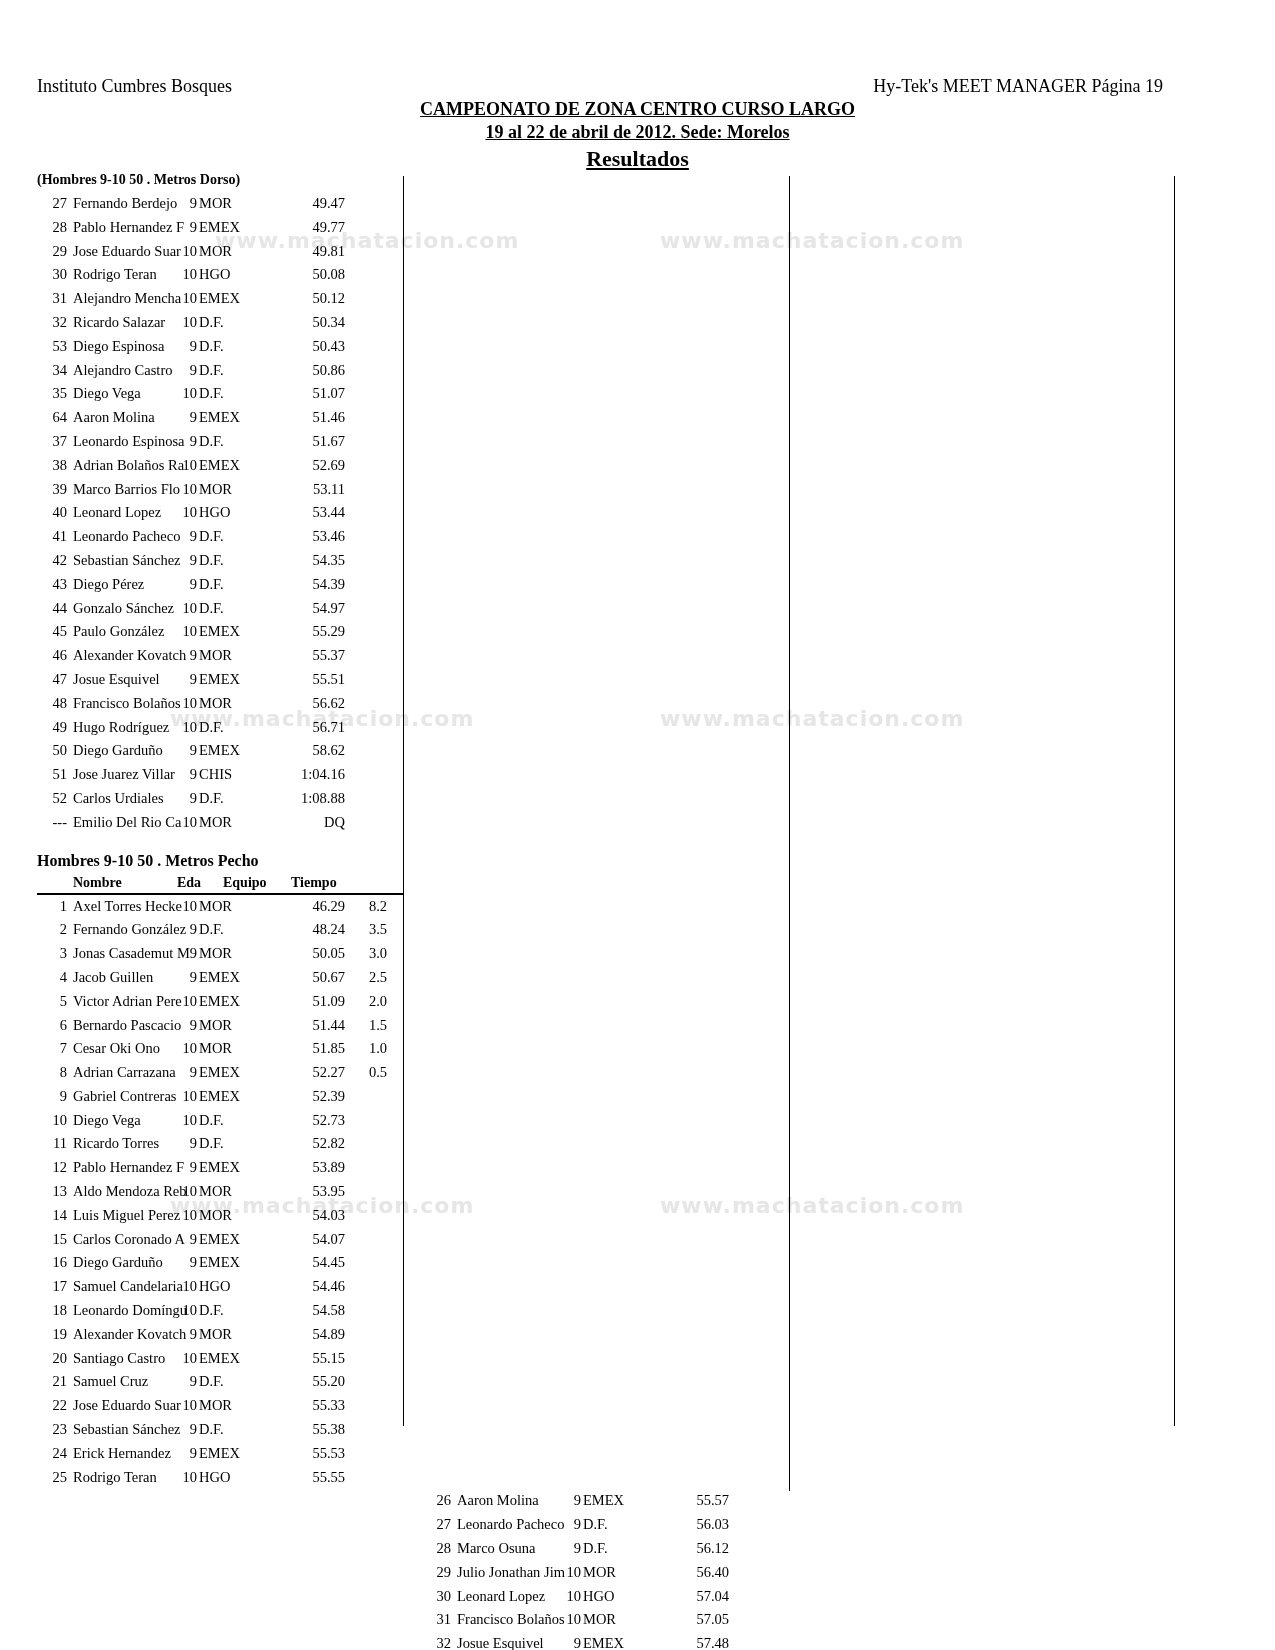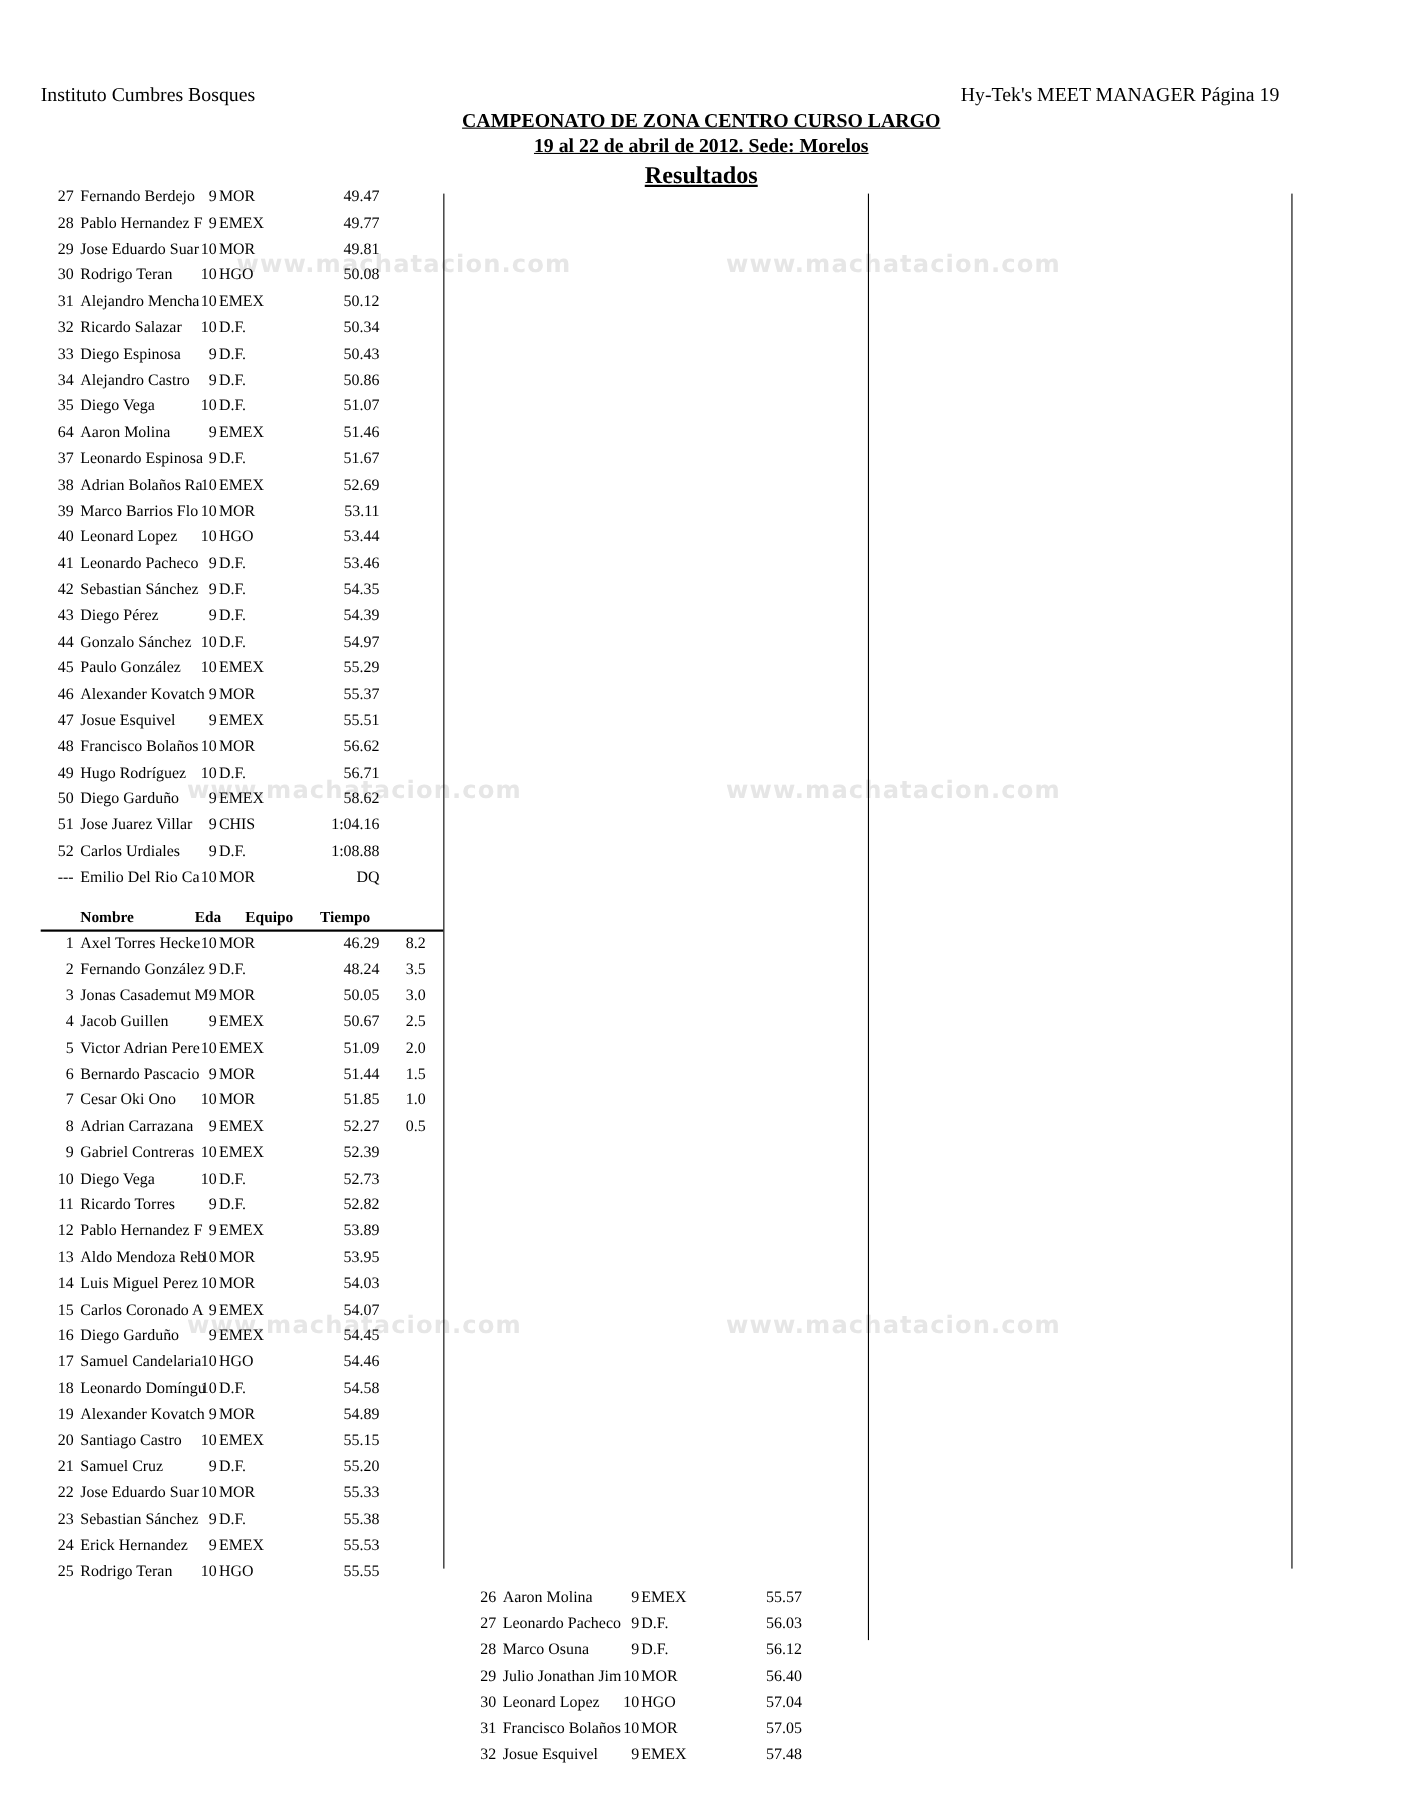"(Hombres 9-10 50 . Metros" div.ev-title { html: none -> <div>(Hombres 9-10 50 . Metros Dorso)</div> }
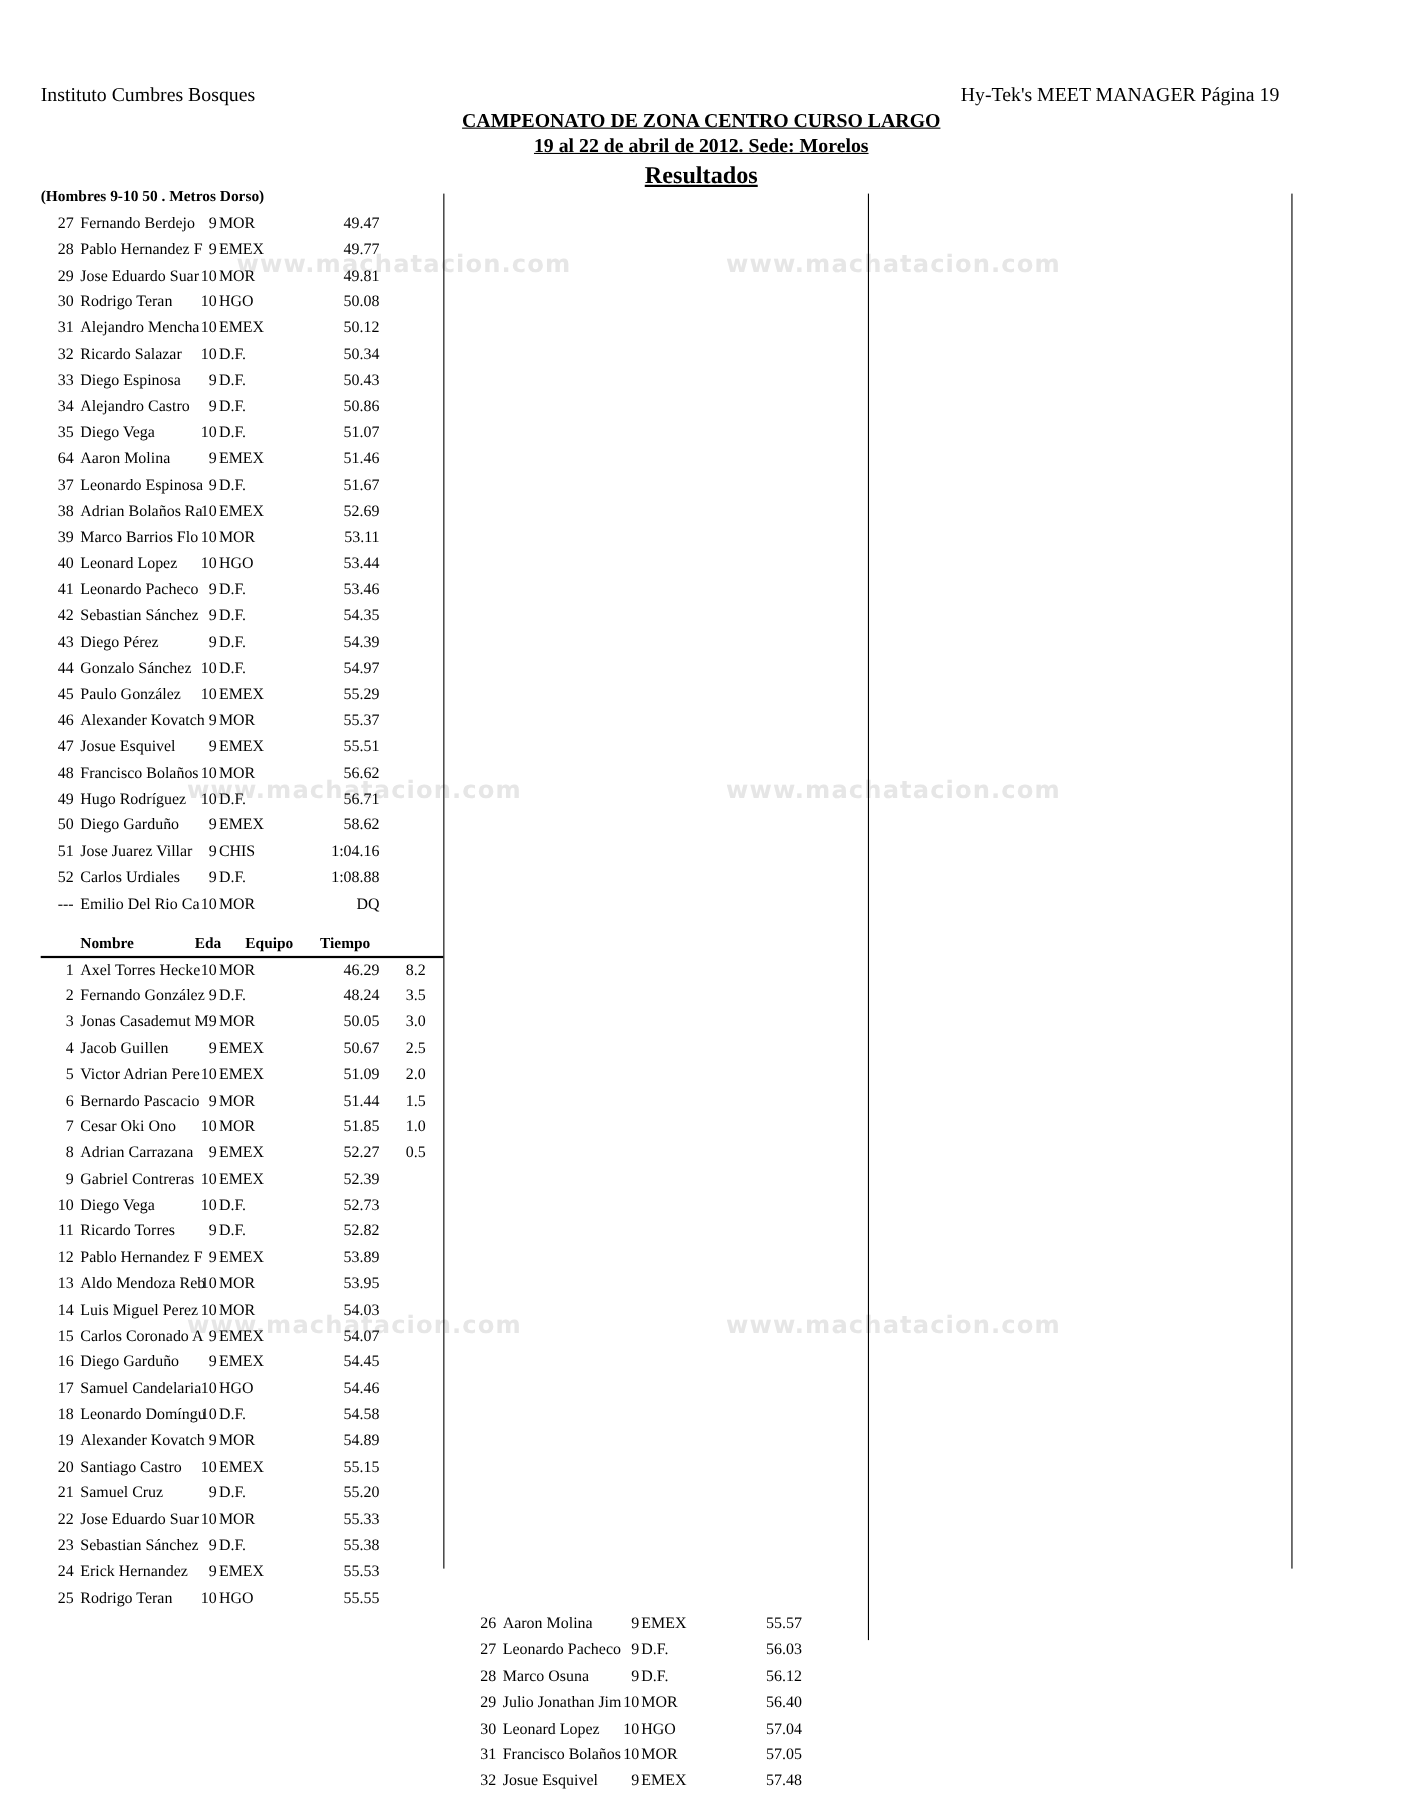"33" span.place { text: 33 -> 53 }
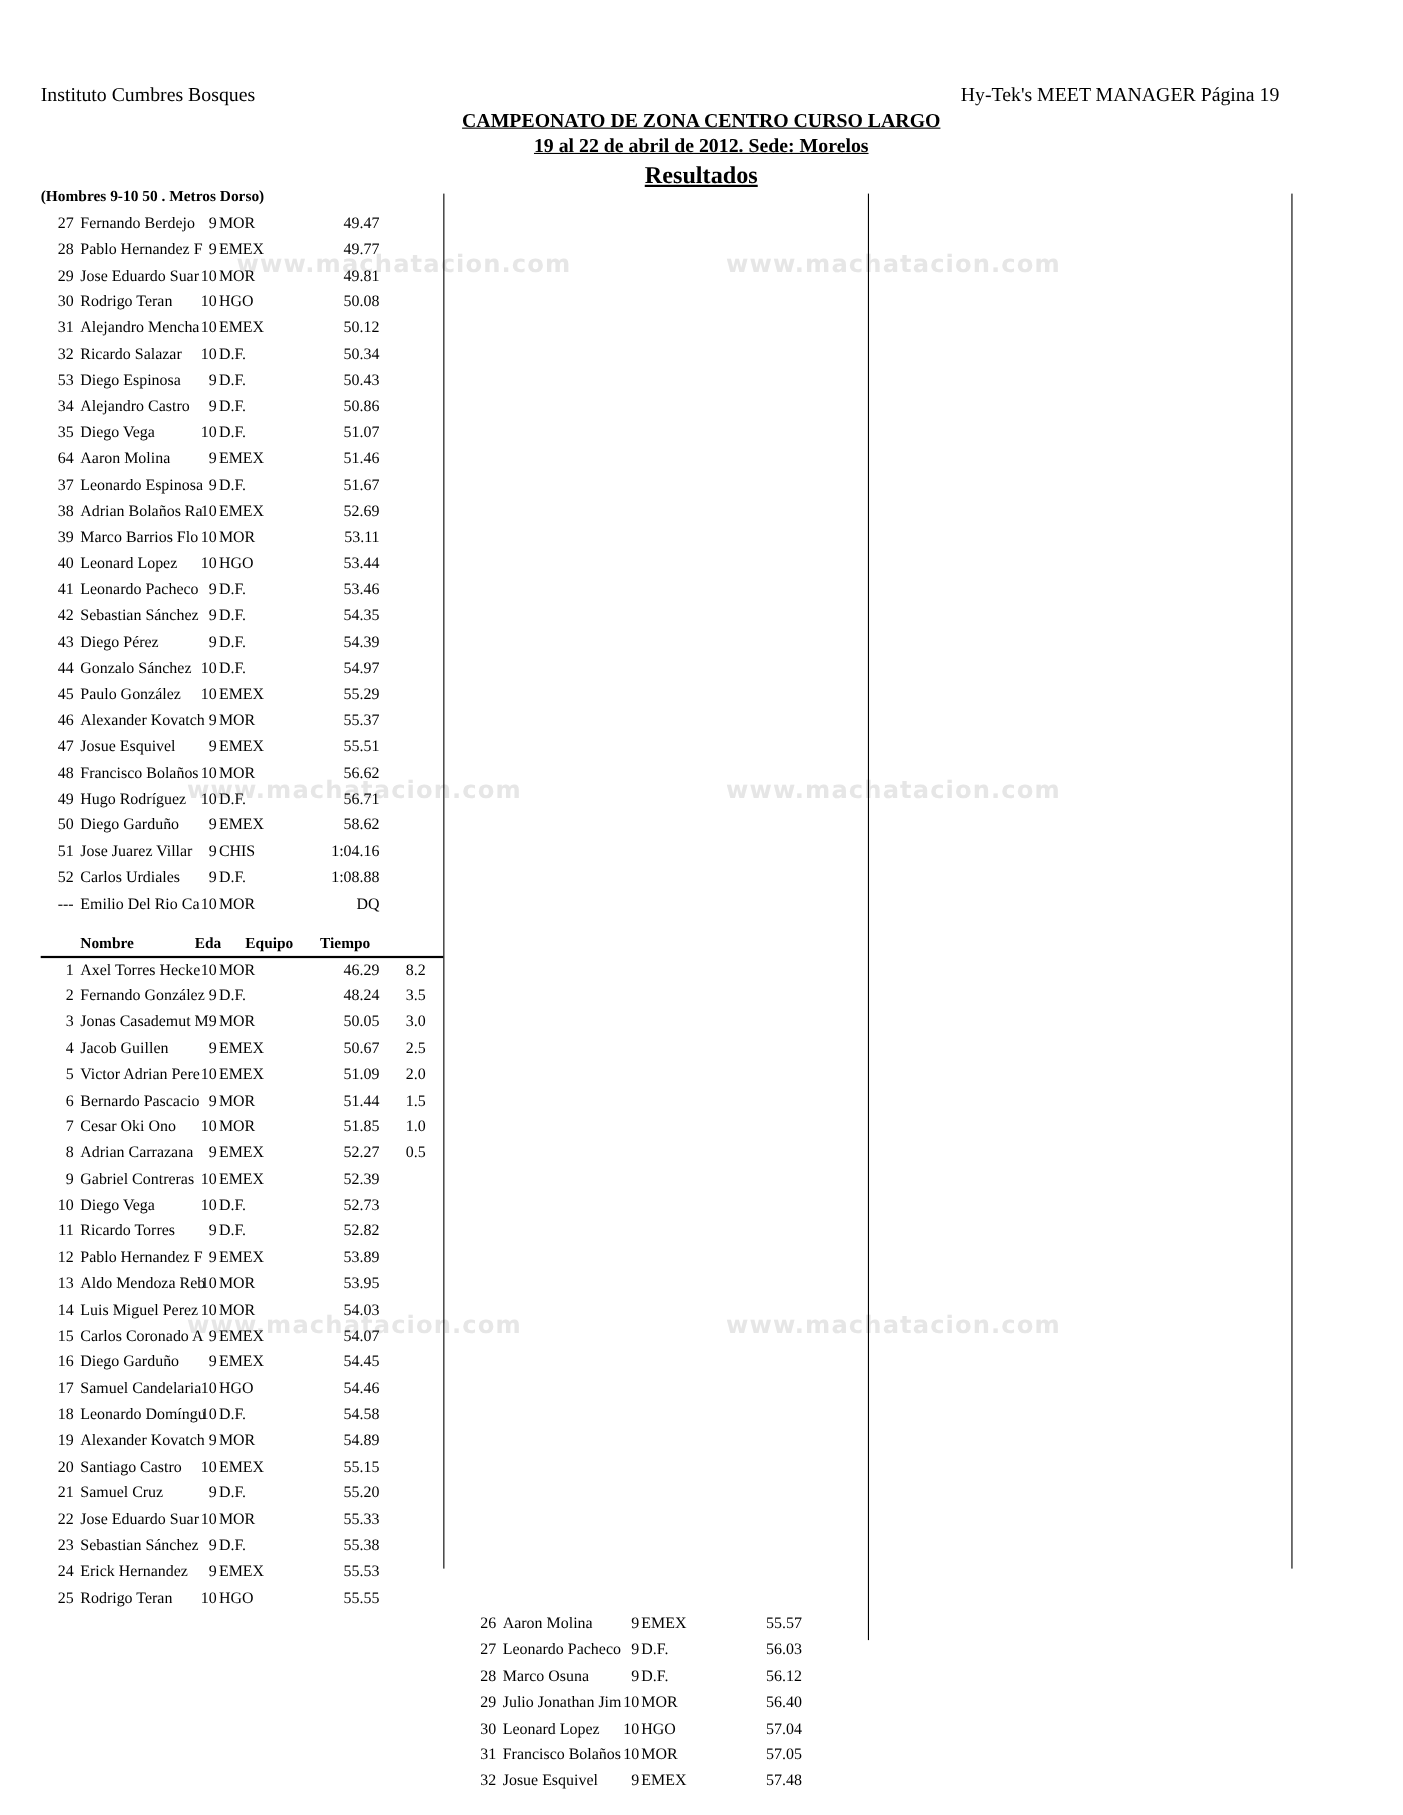"Hombres 9-10 50 . Metros" div.ev-title { html: none -> <div>Hombres 9-10 50 . Metros Pecho</div> }
